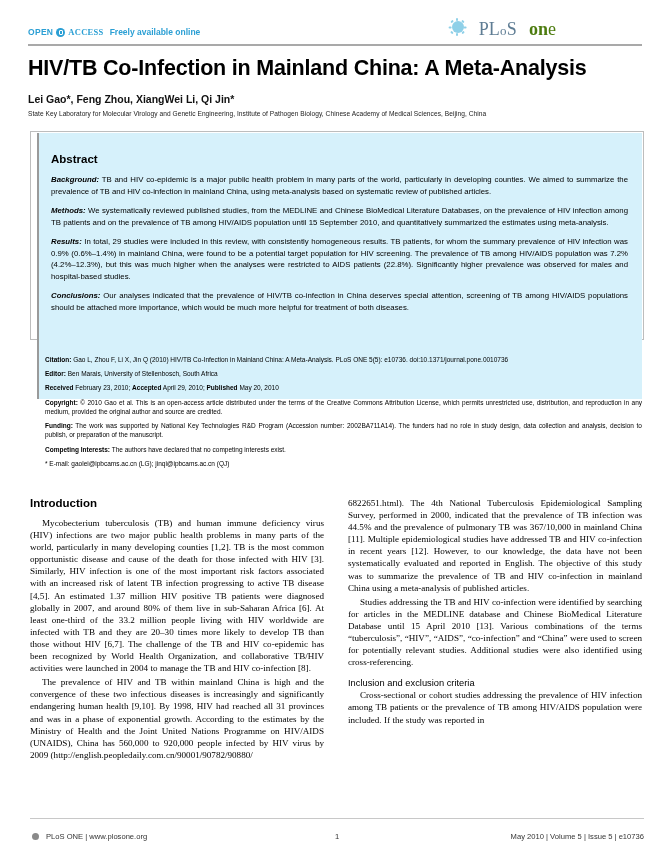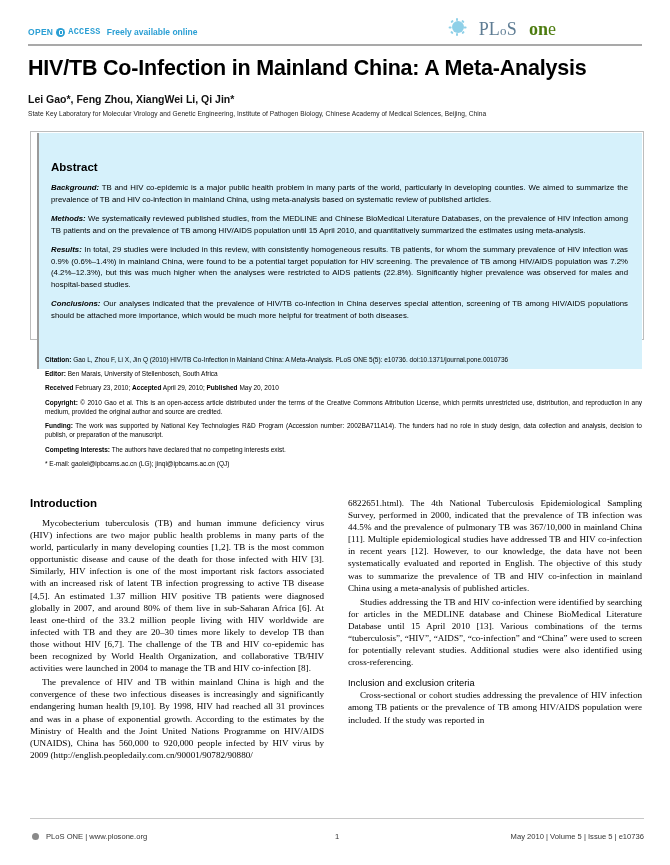"ACCESS" .oa-access { font-family: Liberation Mono, monospace -> Liberation Serif, serif }
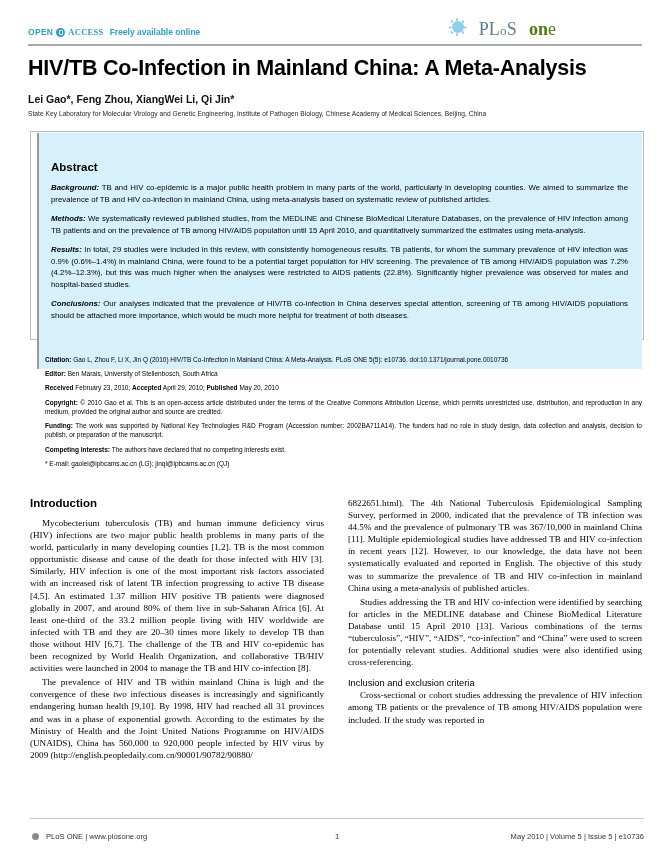"Abstract" .abstract-box { height: 236px -> 266px; padding: 28px 14px 8px 12px -> 20px 14px 8px 12px }
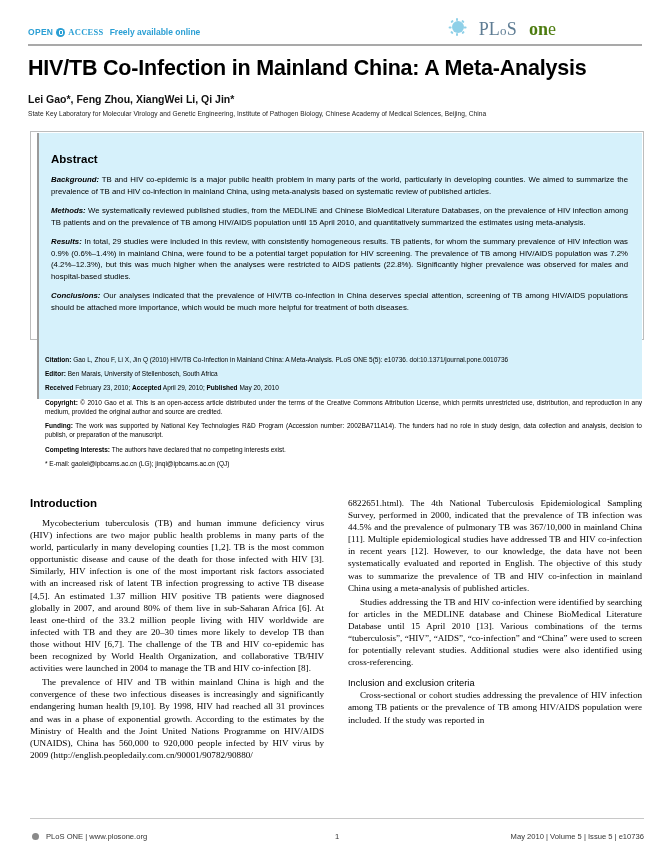"We systematically reviewed published" span { text: April -> September }
